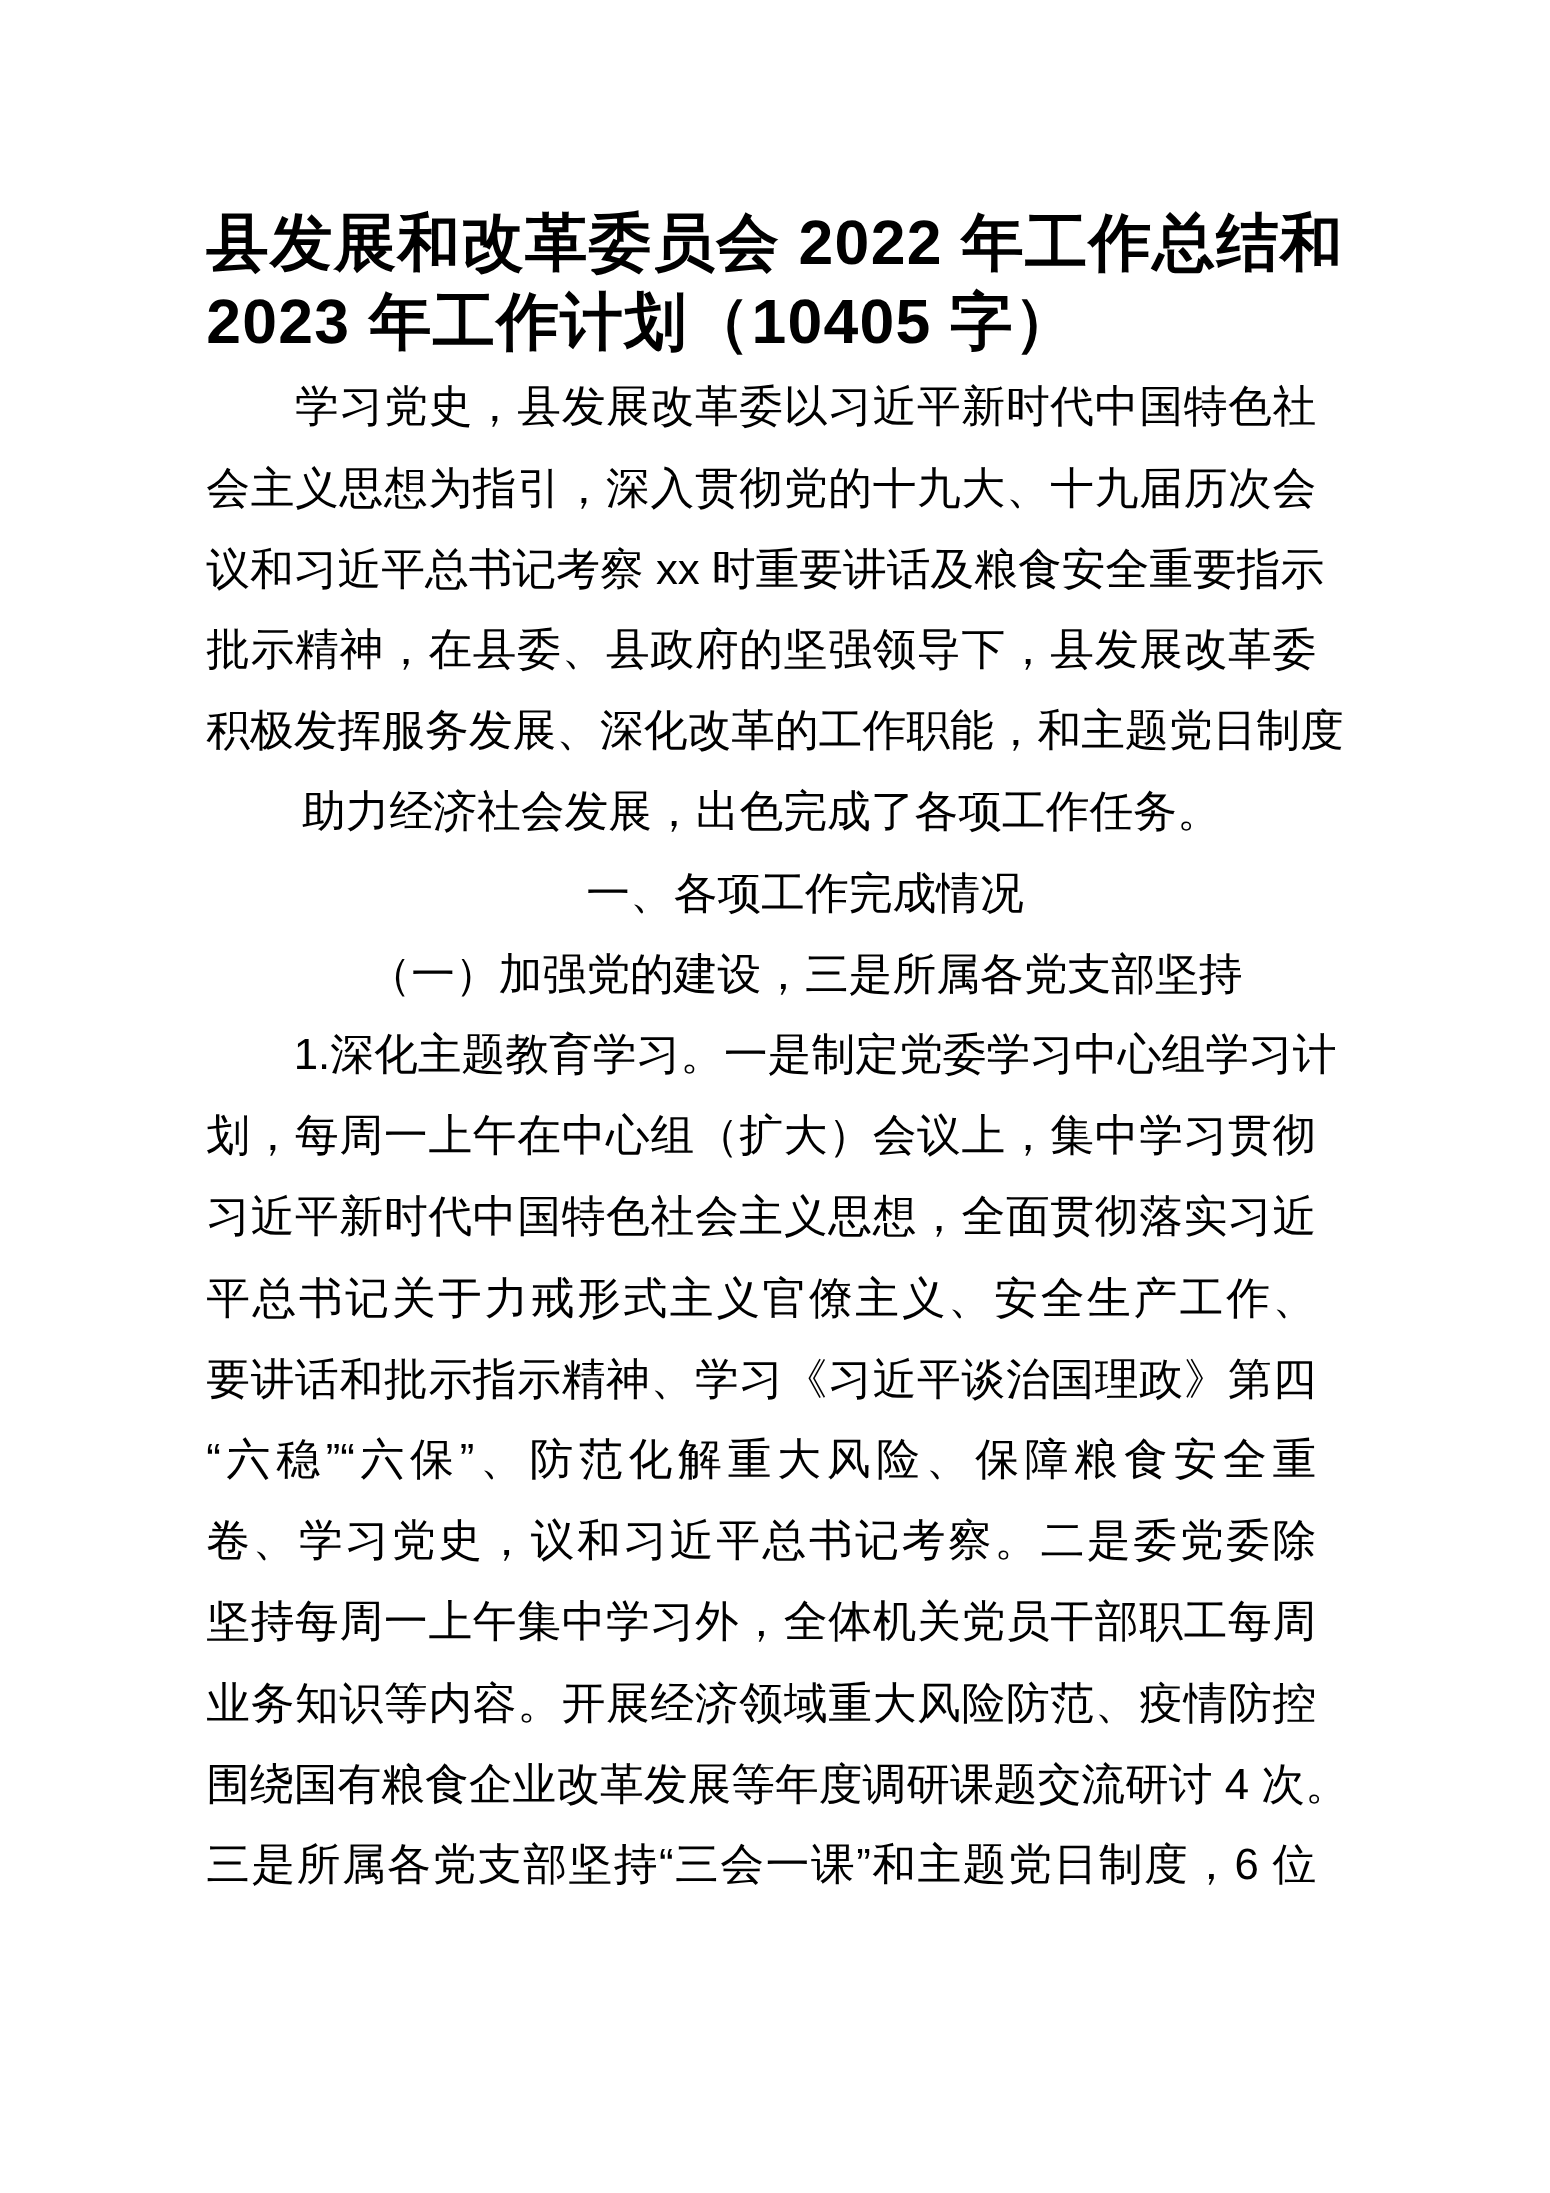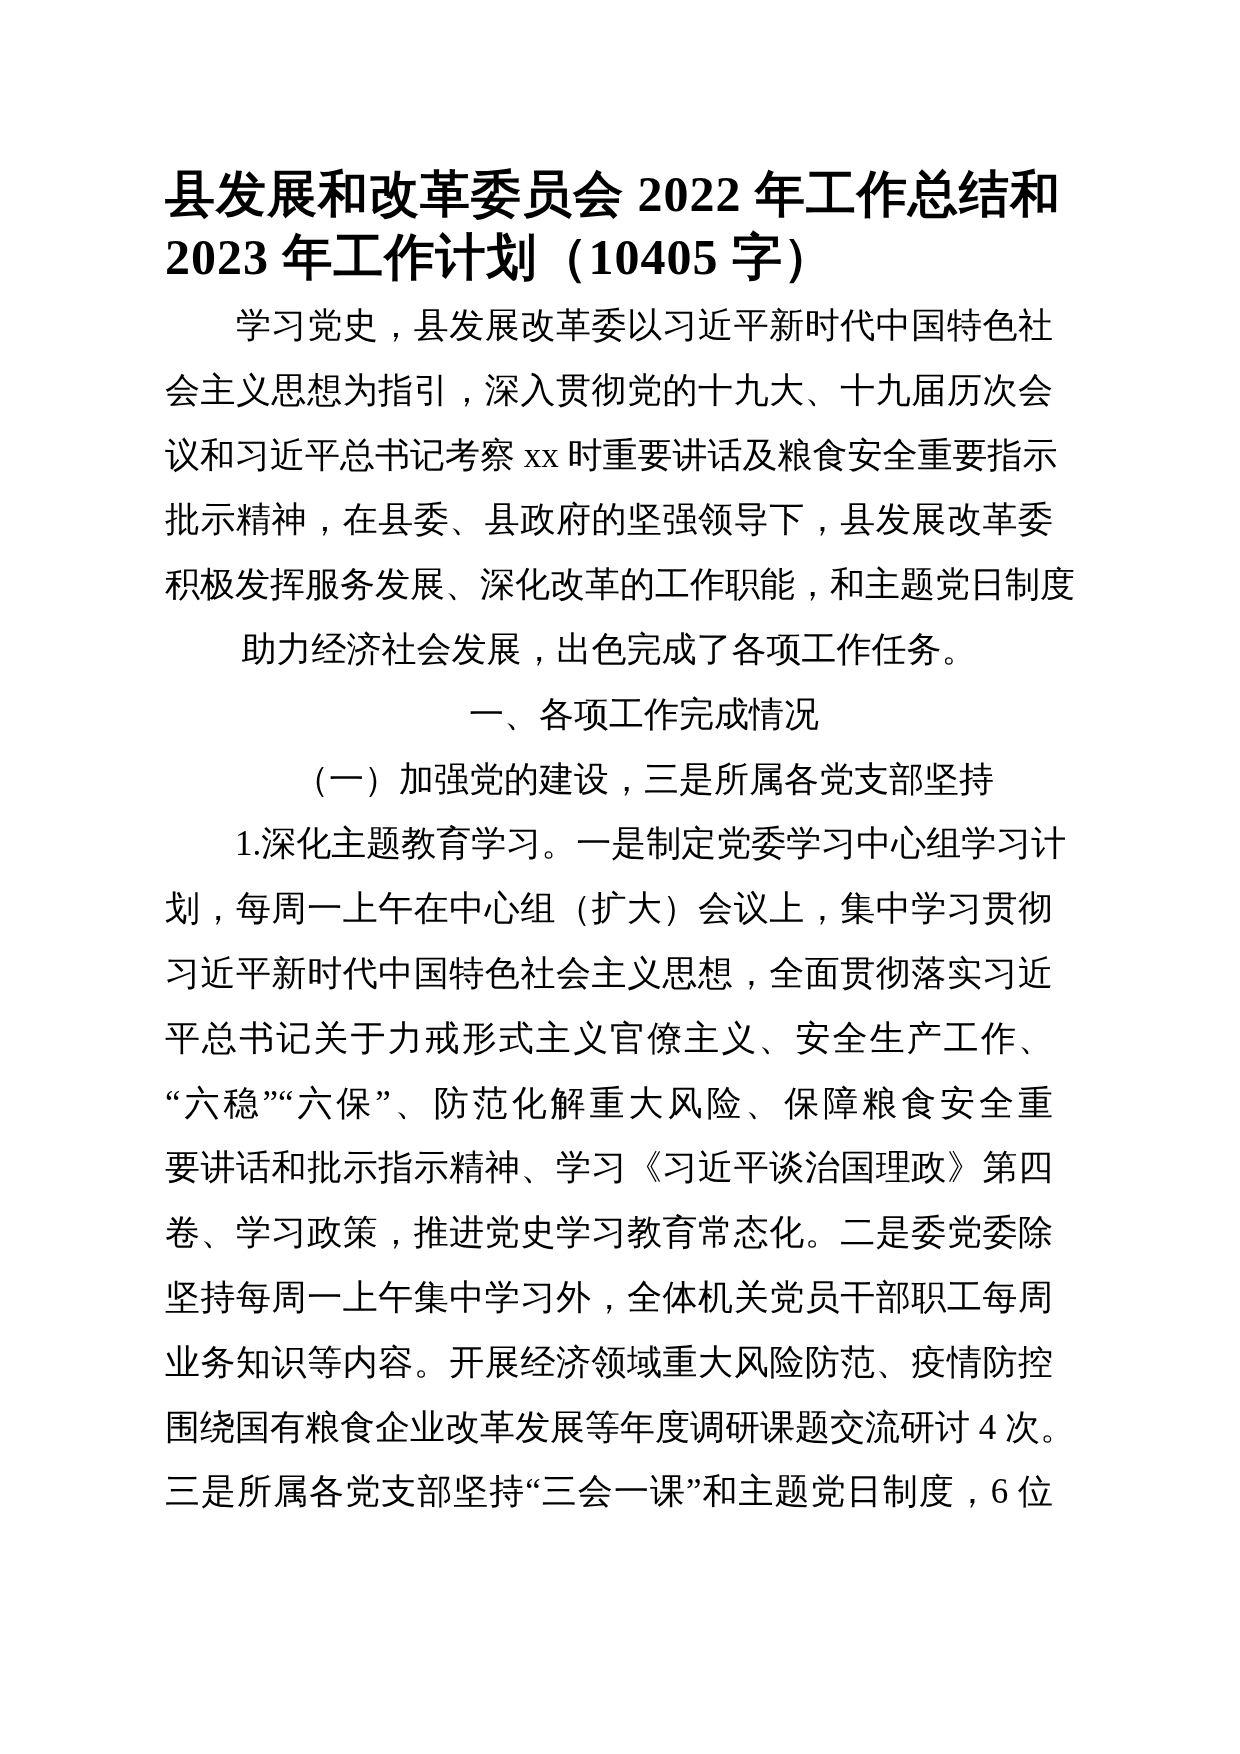"县发展和改革委员会 2022 年工作总结和" .doc { font-family: Liberation Serif, serif -> none }
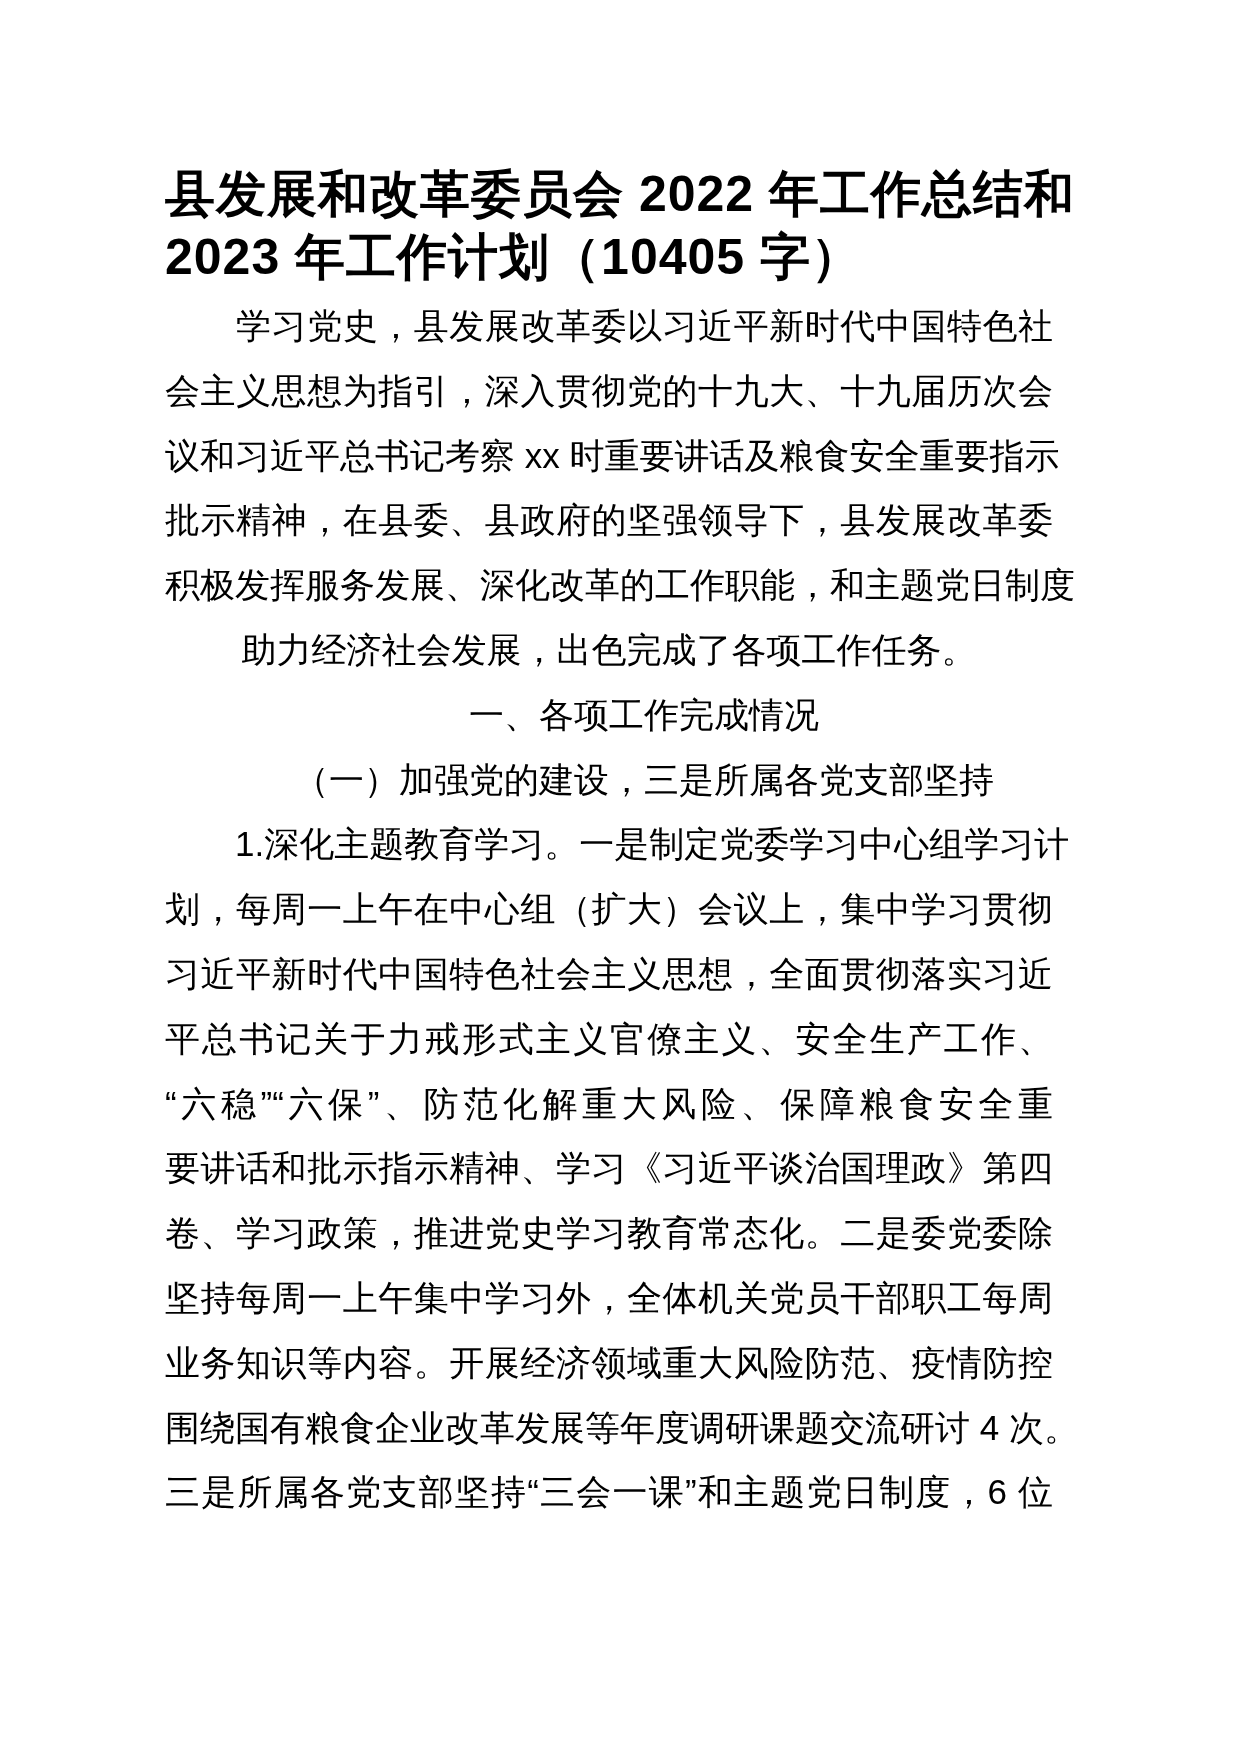"“六稳”“六保”、防范化解重大风险、保障粮食安全重" div.b-line { order: before "要讲话和批示指示精神、学习《习近平谈治国理政》第四" -> after "要讲话和批示指示精神、学习《习近平谈治国理政》第四" }
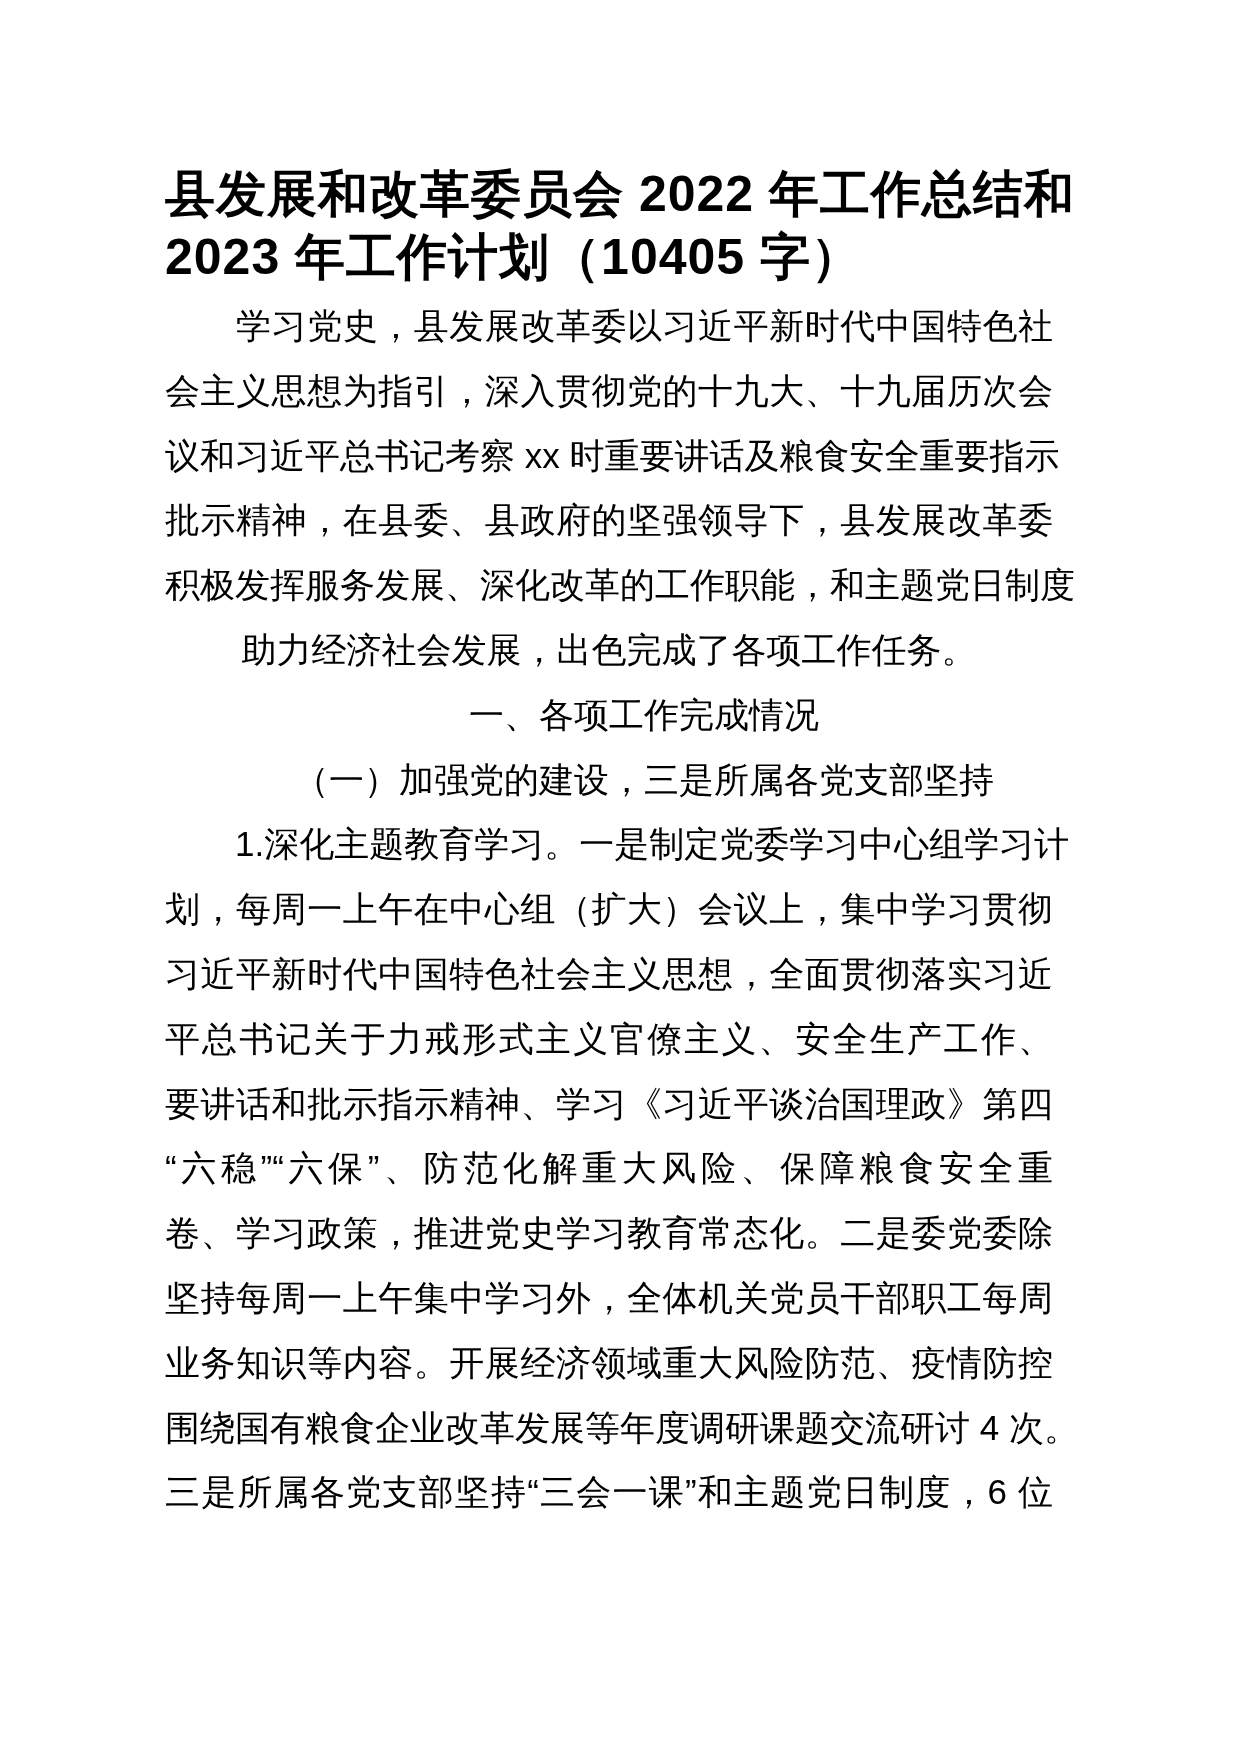"卷、学习政策，推进党史学习教育常态化。二是委党委除" div.b-line { text: 政策，推进党史学习教育常态化 -> 党史，议和习近平总书记考察 }
